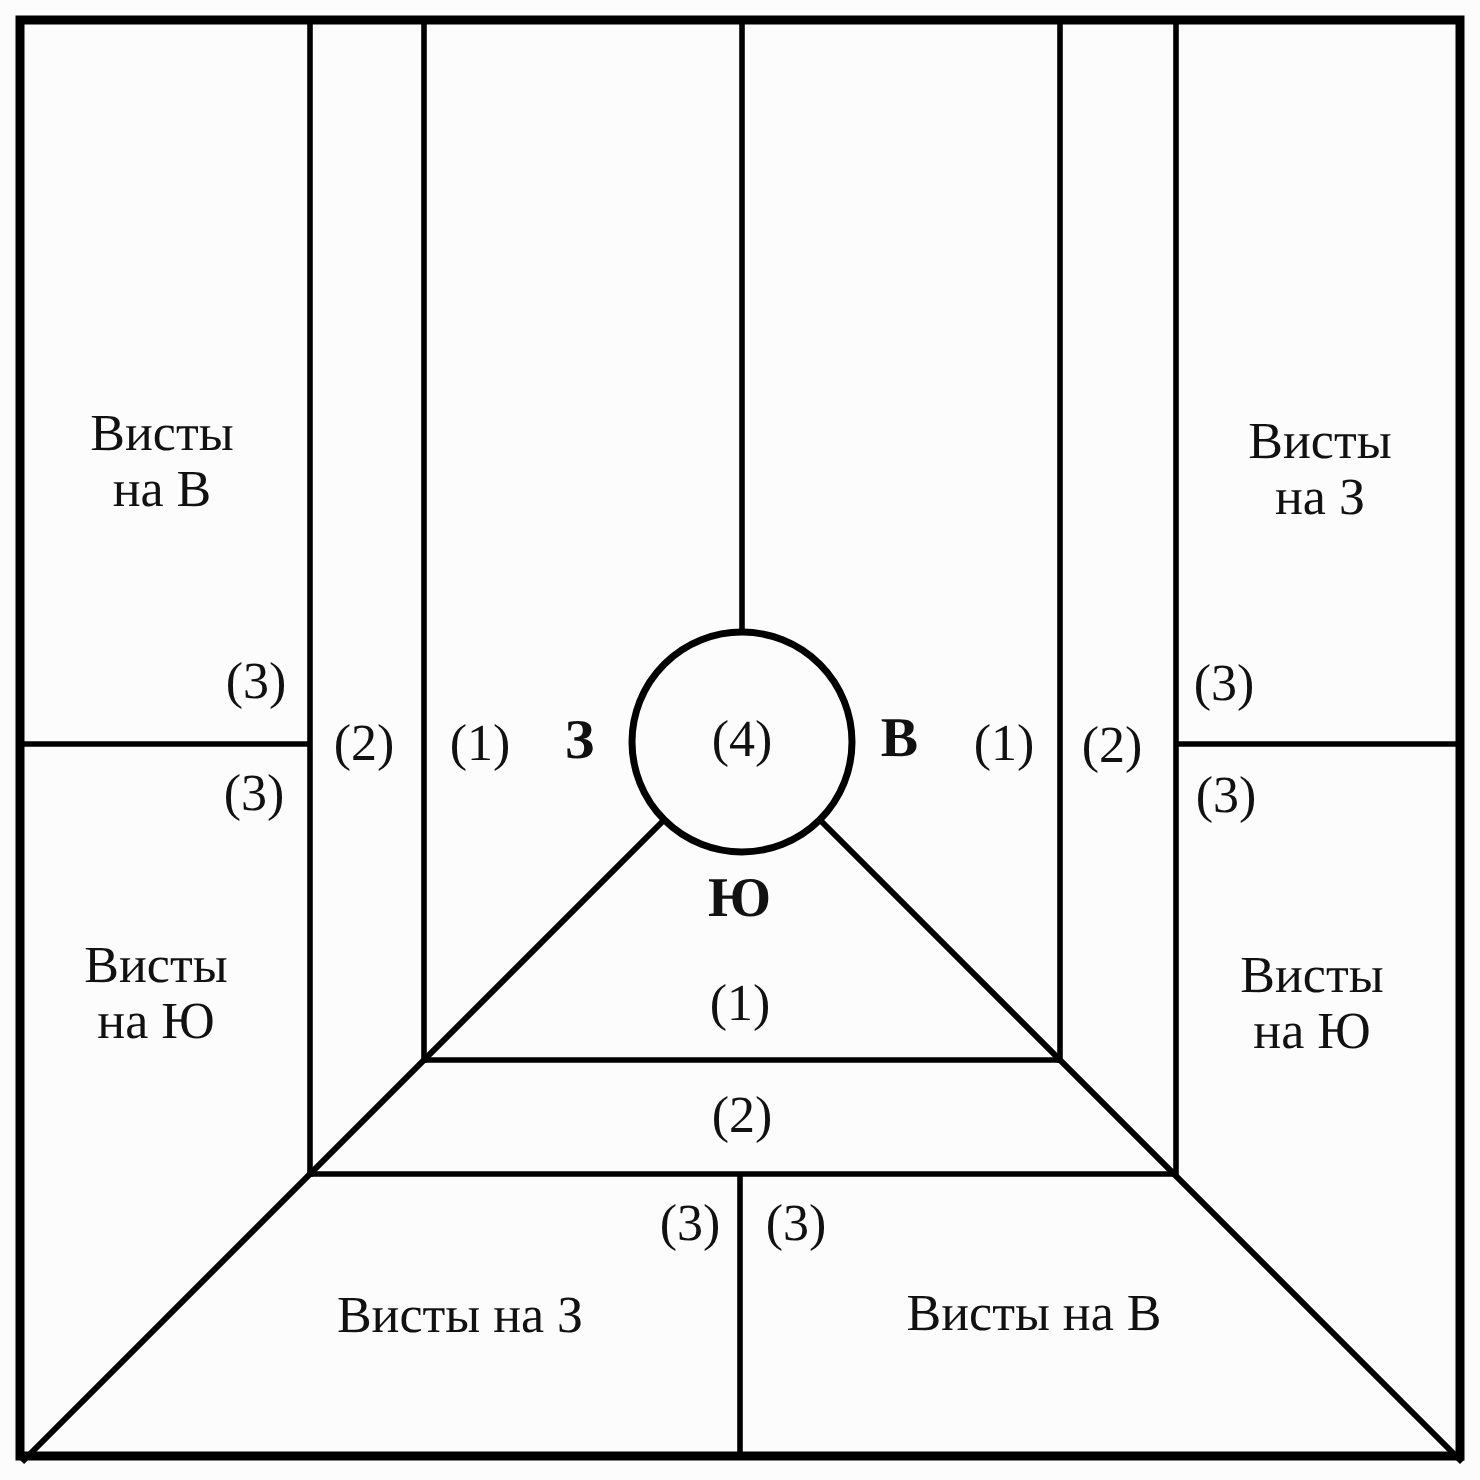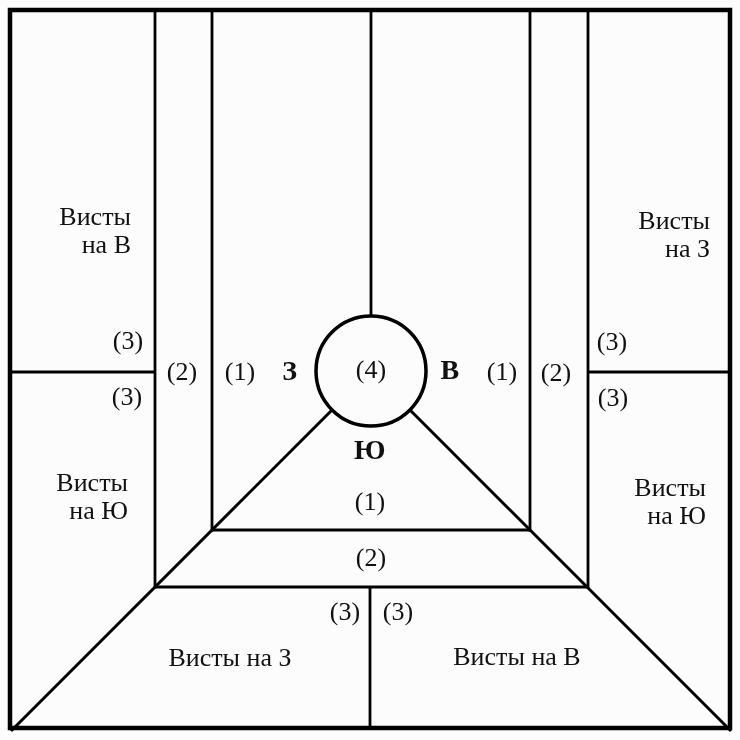"Висты на В" .lbl { text-align: right -> center }
